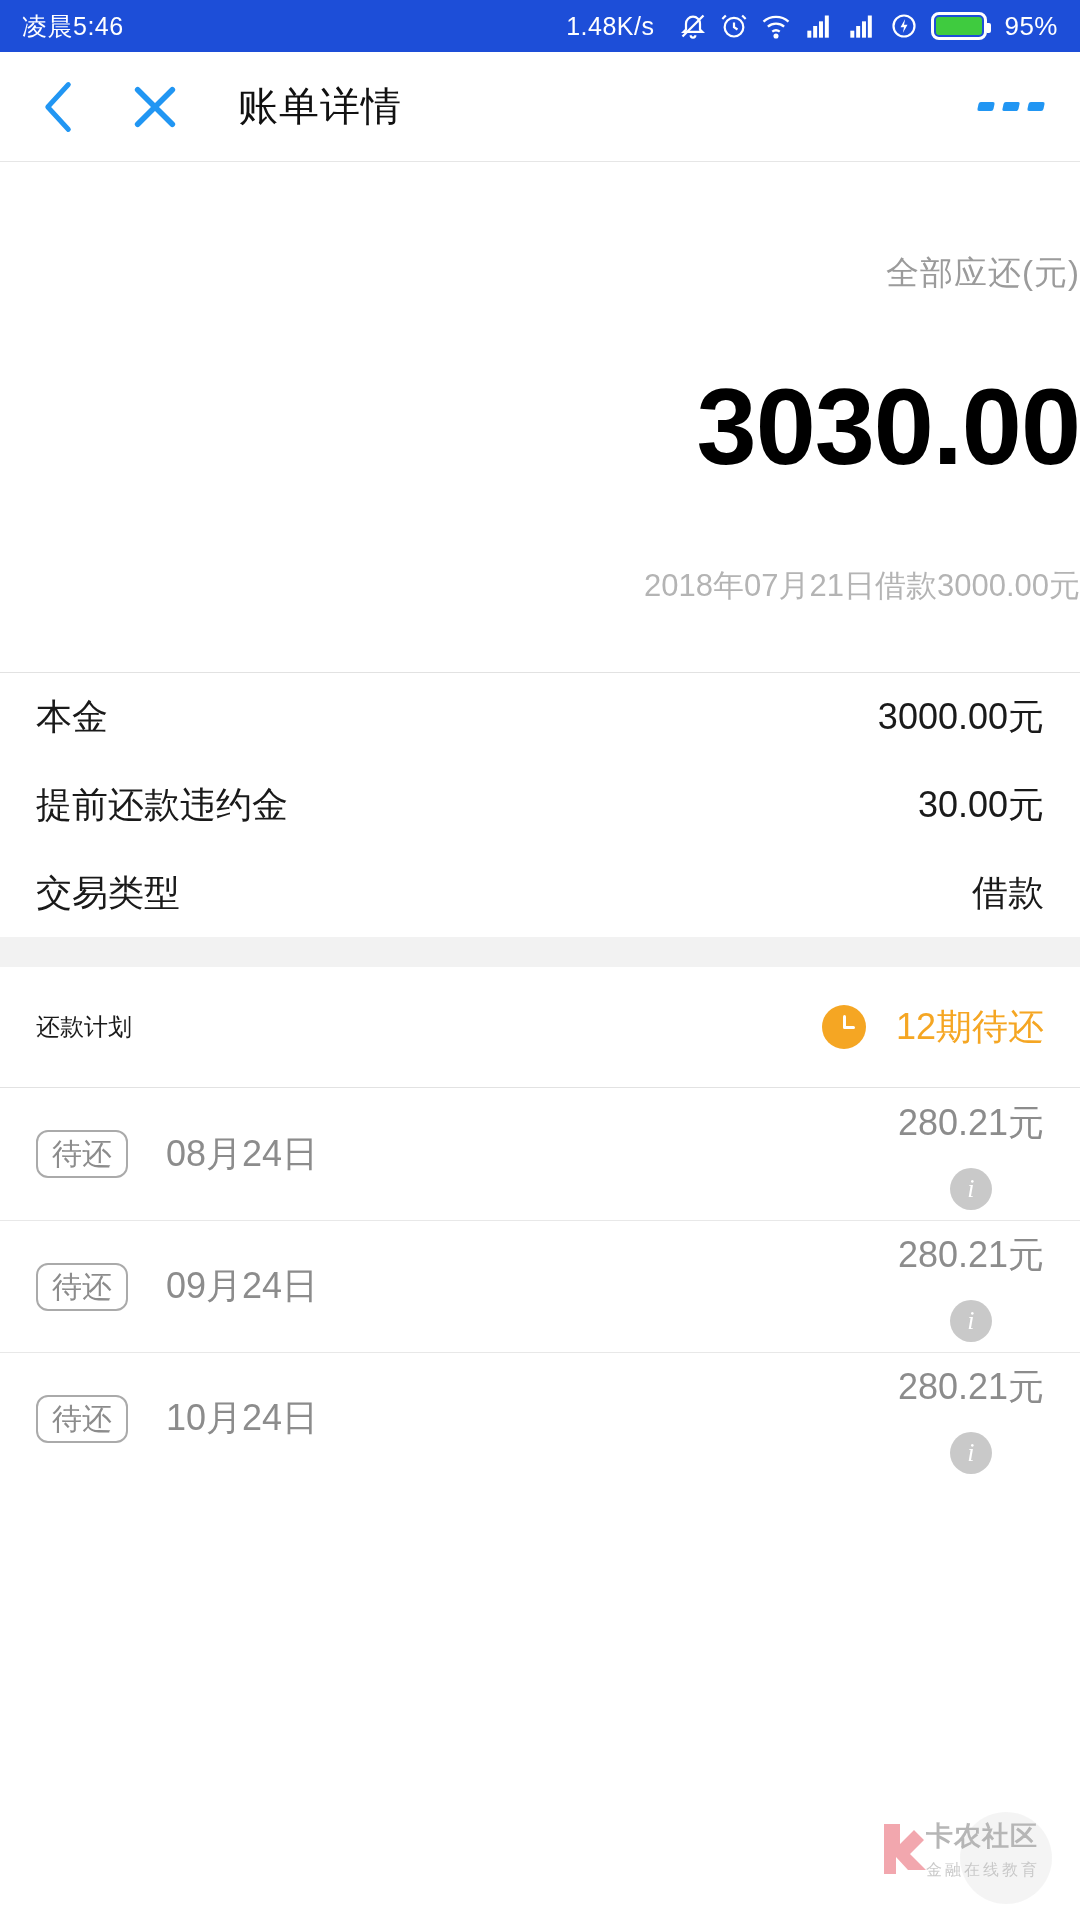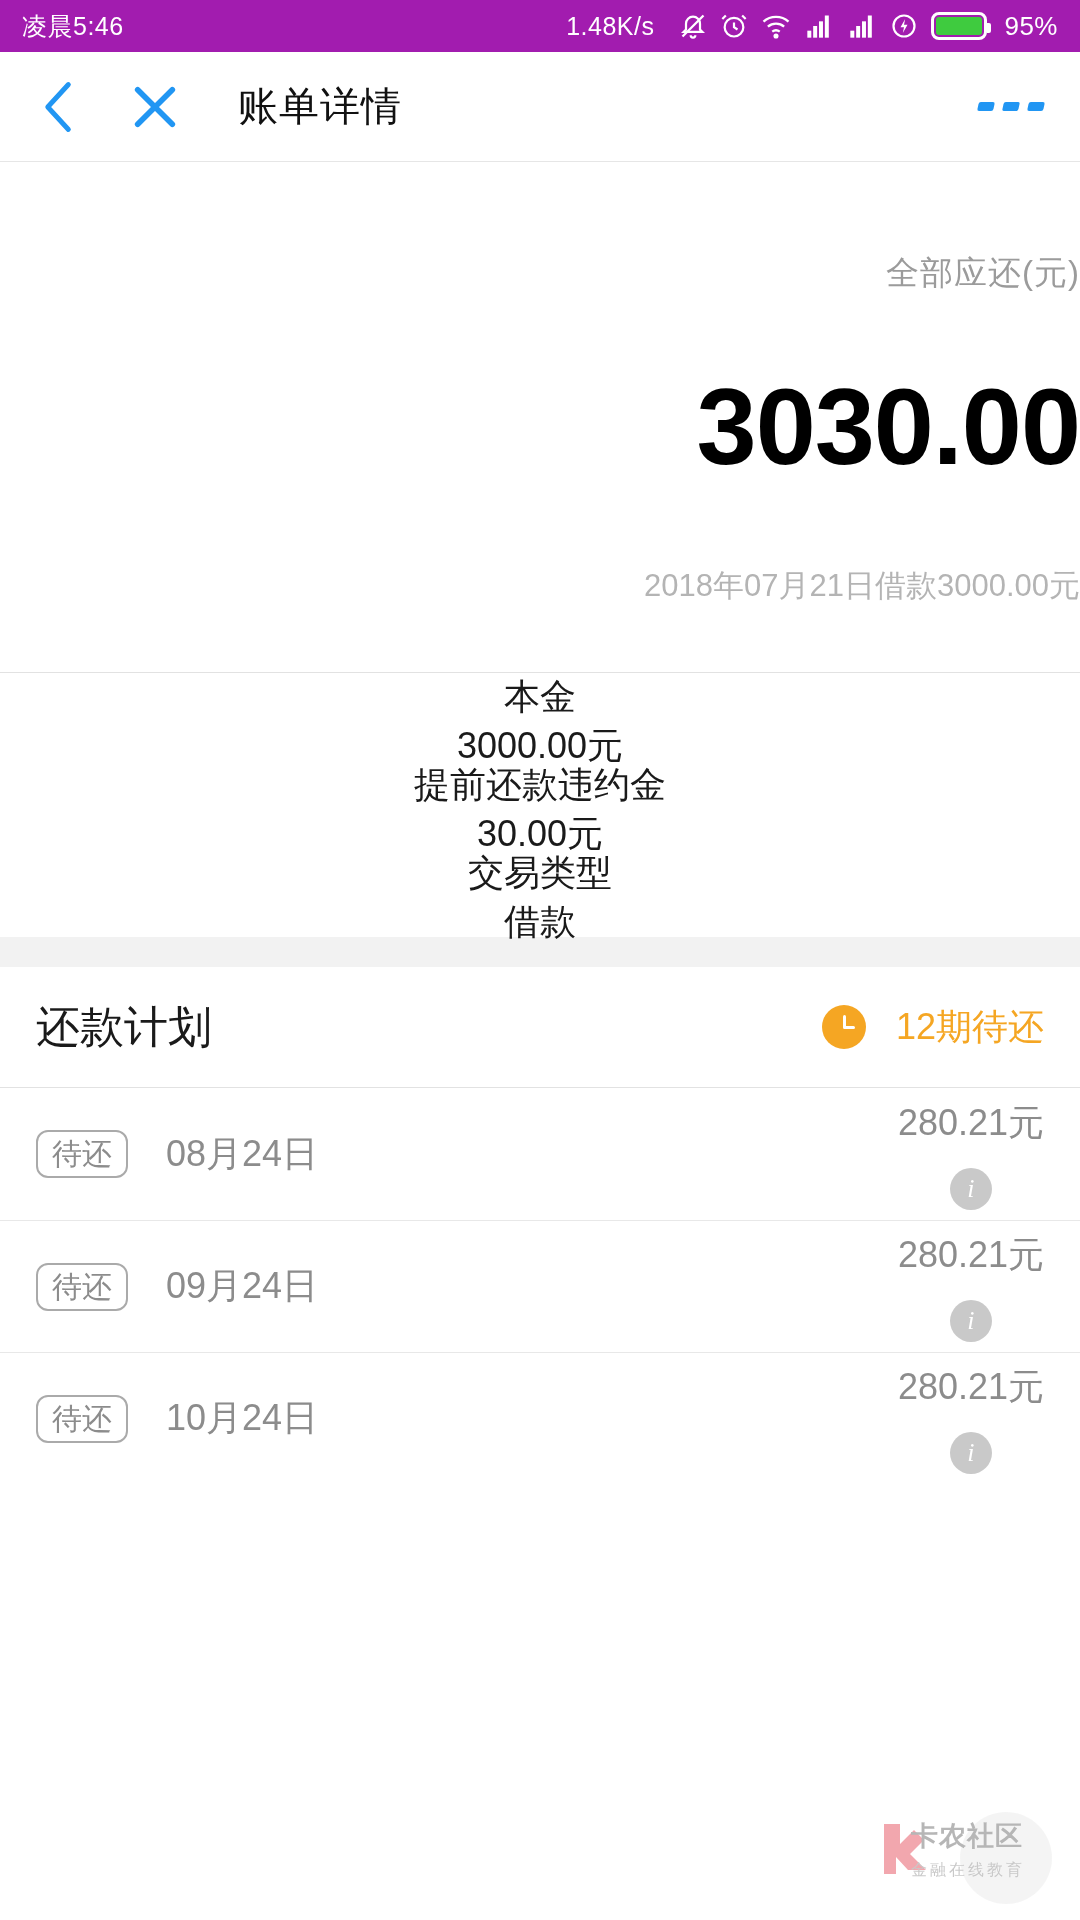"凌晨5:46" .statusbar { background: #a21caf -> #1d4ed8 }
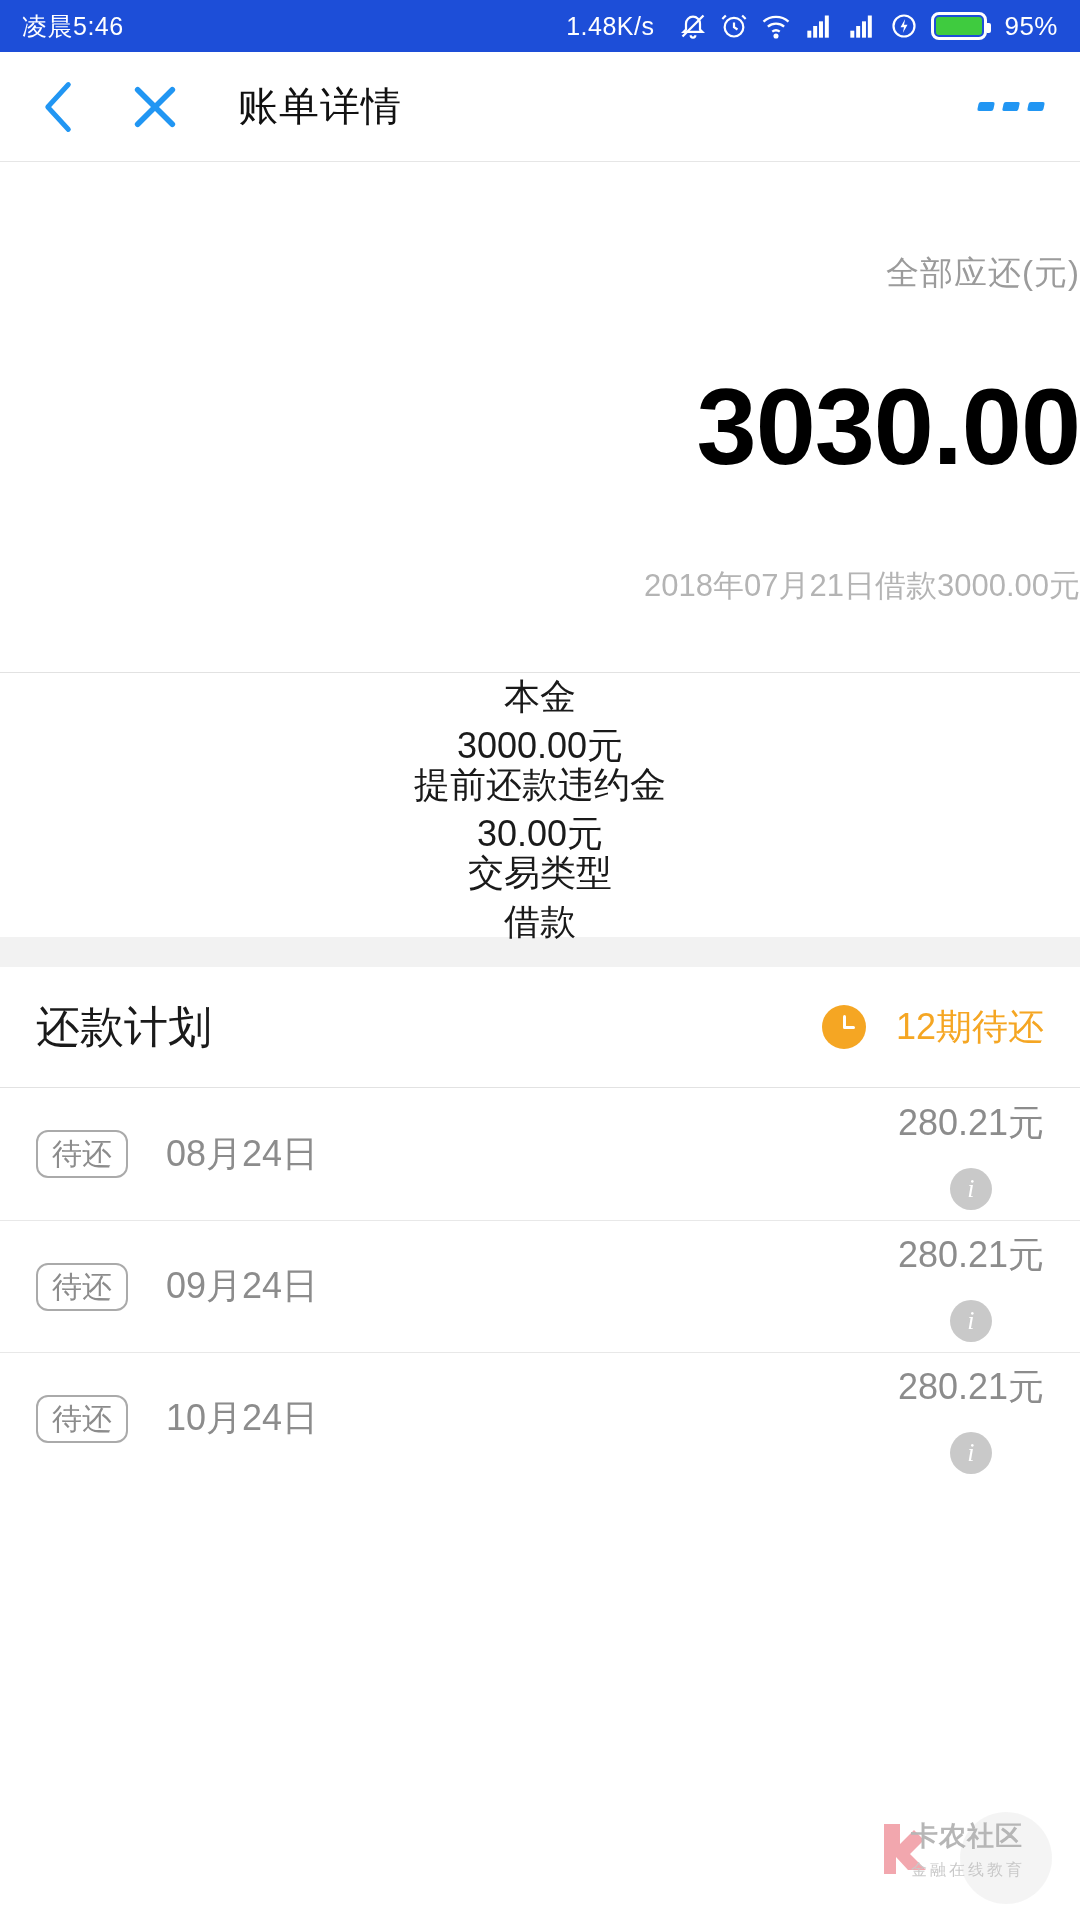"本金" .info-row { flex-direction: column -> none }
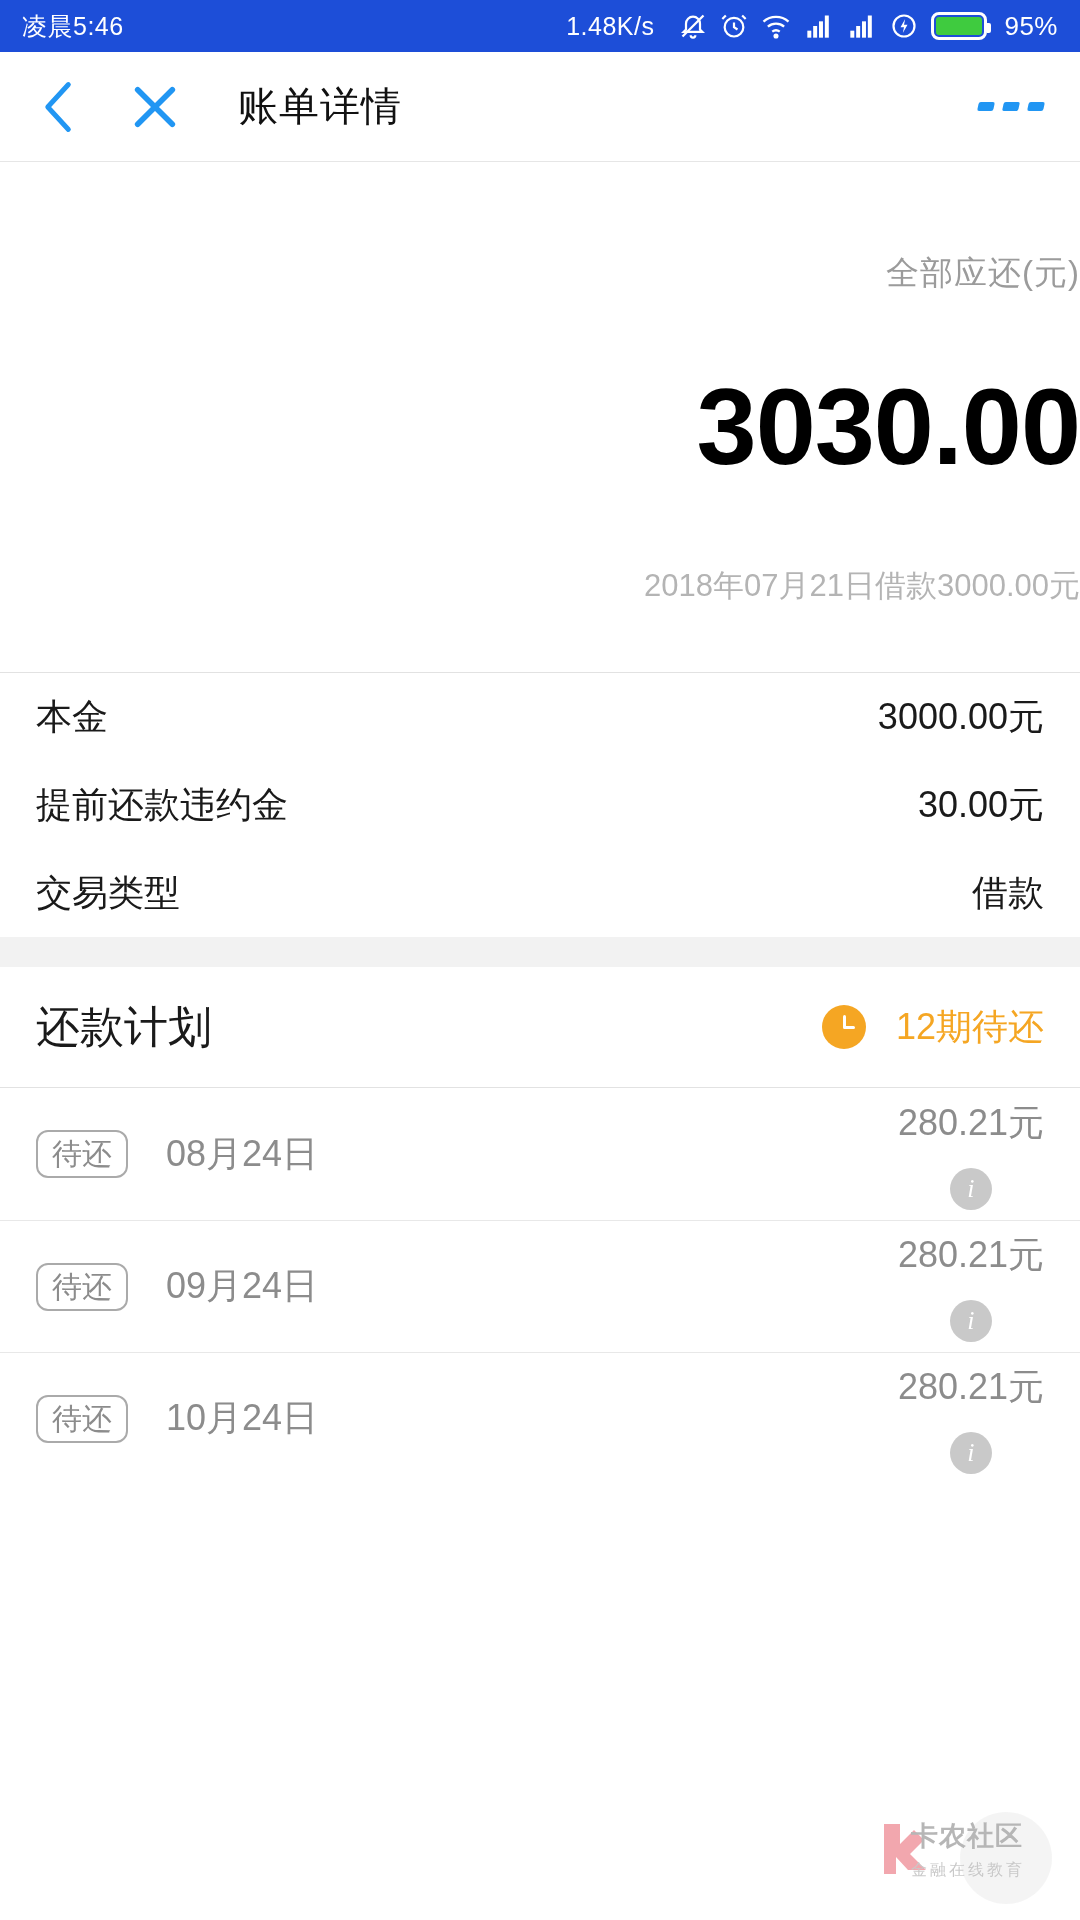"还款计划" .plan-title { font-size: 44px -> 24px }
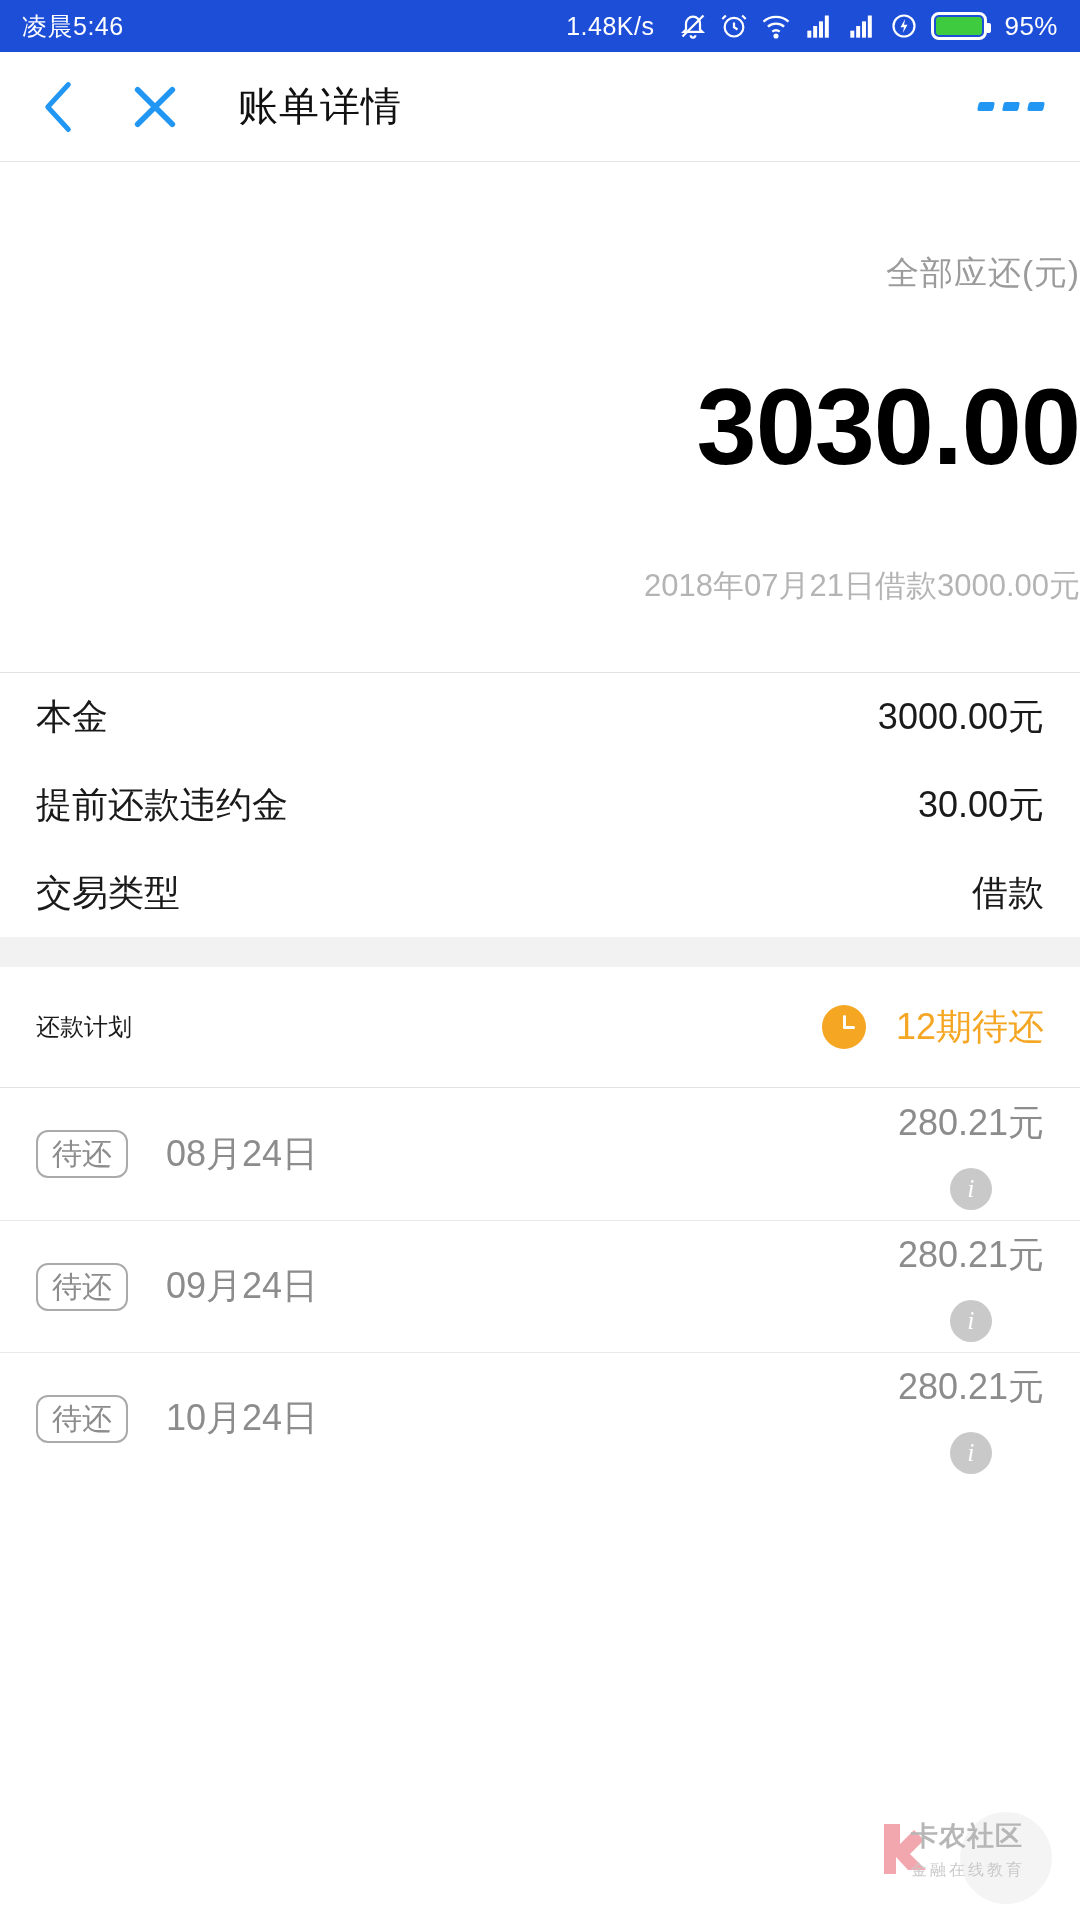"卡农社区" .wm-text { left: 61px -> 76px }
